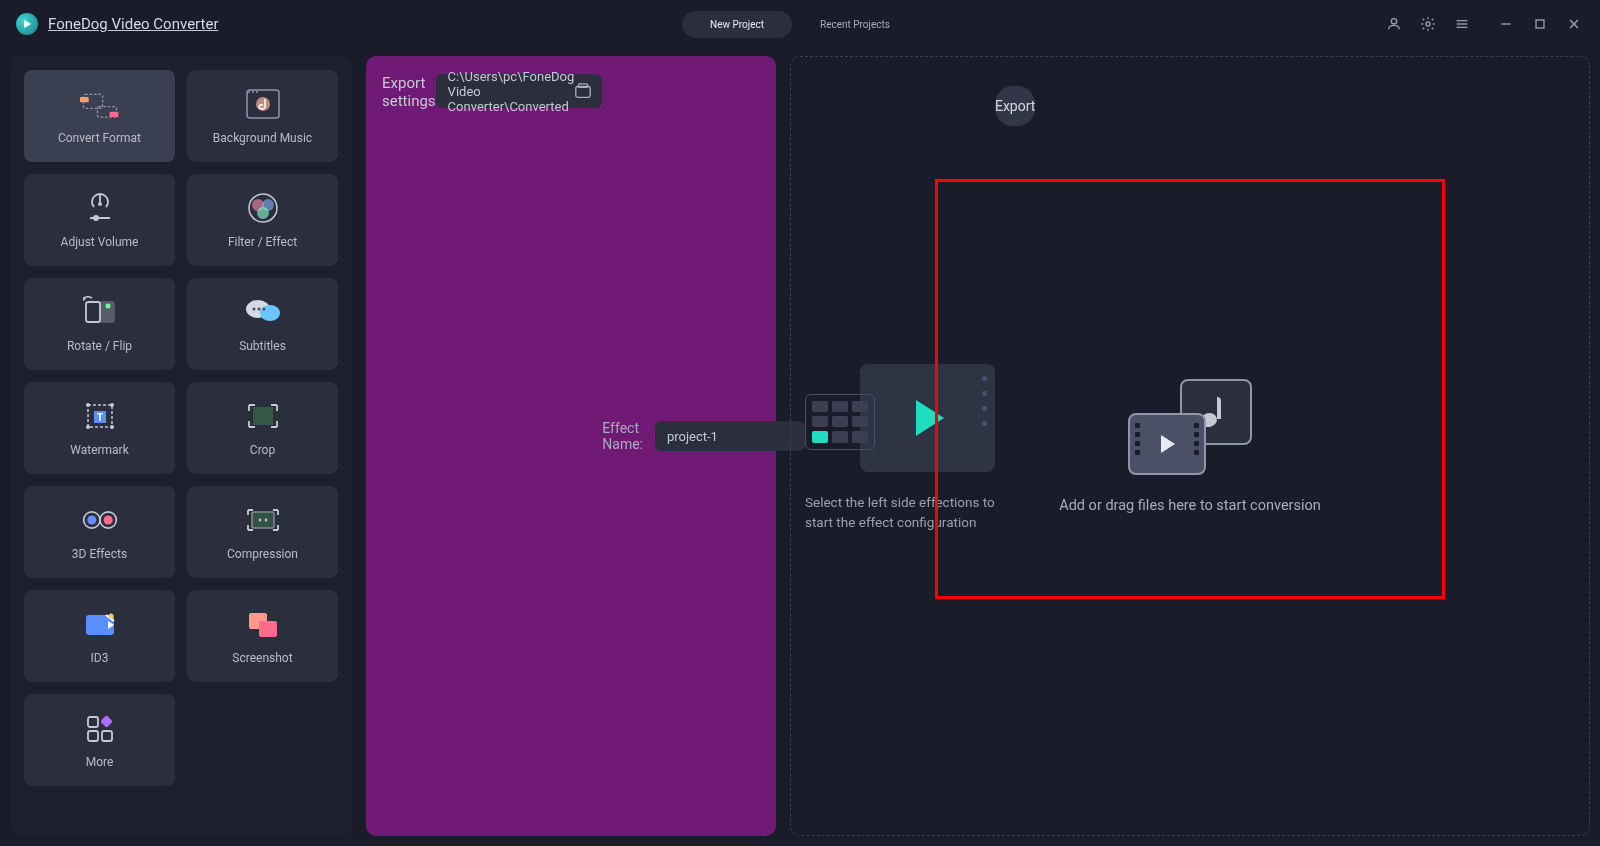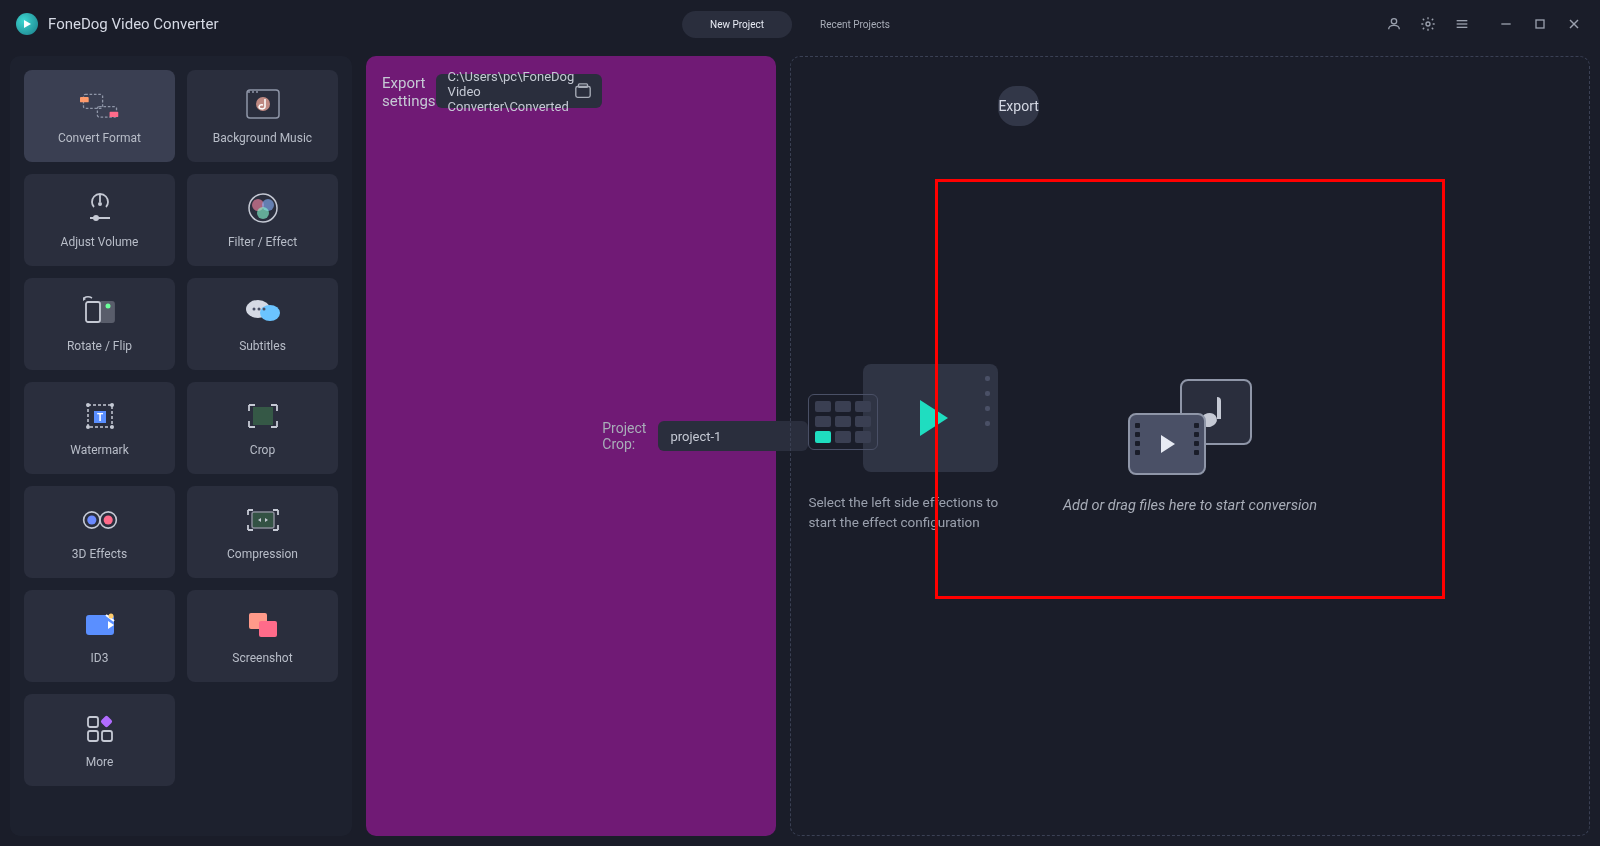"FoneDog Video Converter" .titlebar { text-decoration: none -> underline }
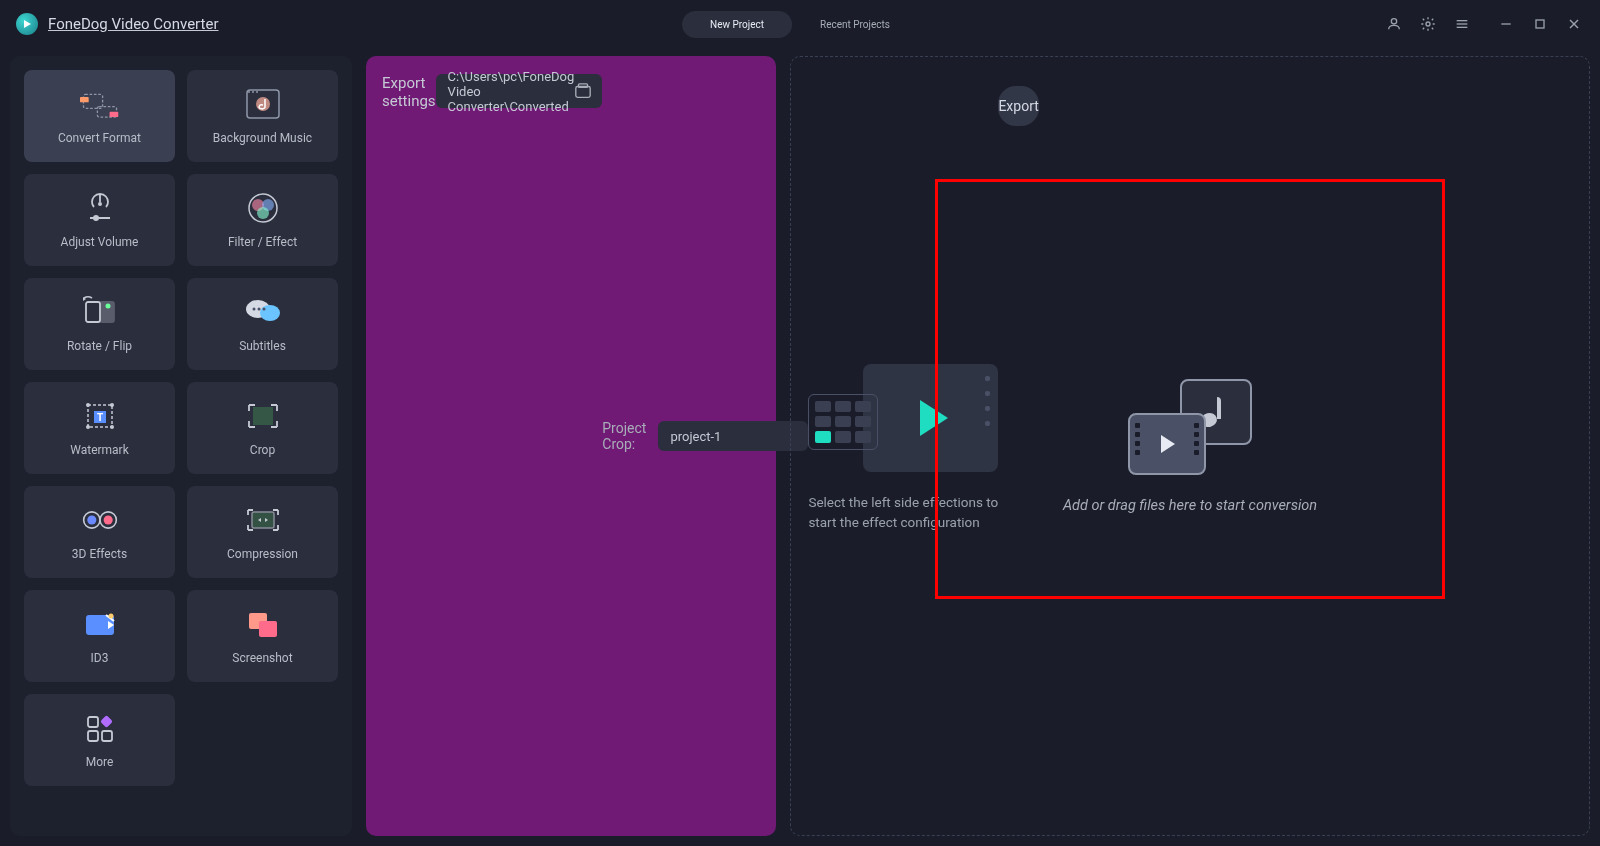"Project Crop:" div.name-label { text: Project Crop -> Effect Name }
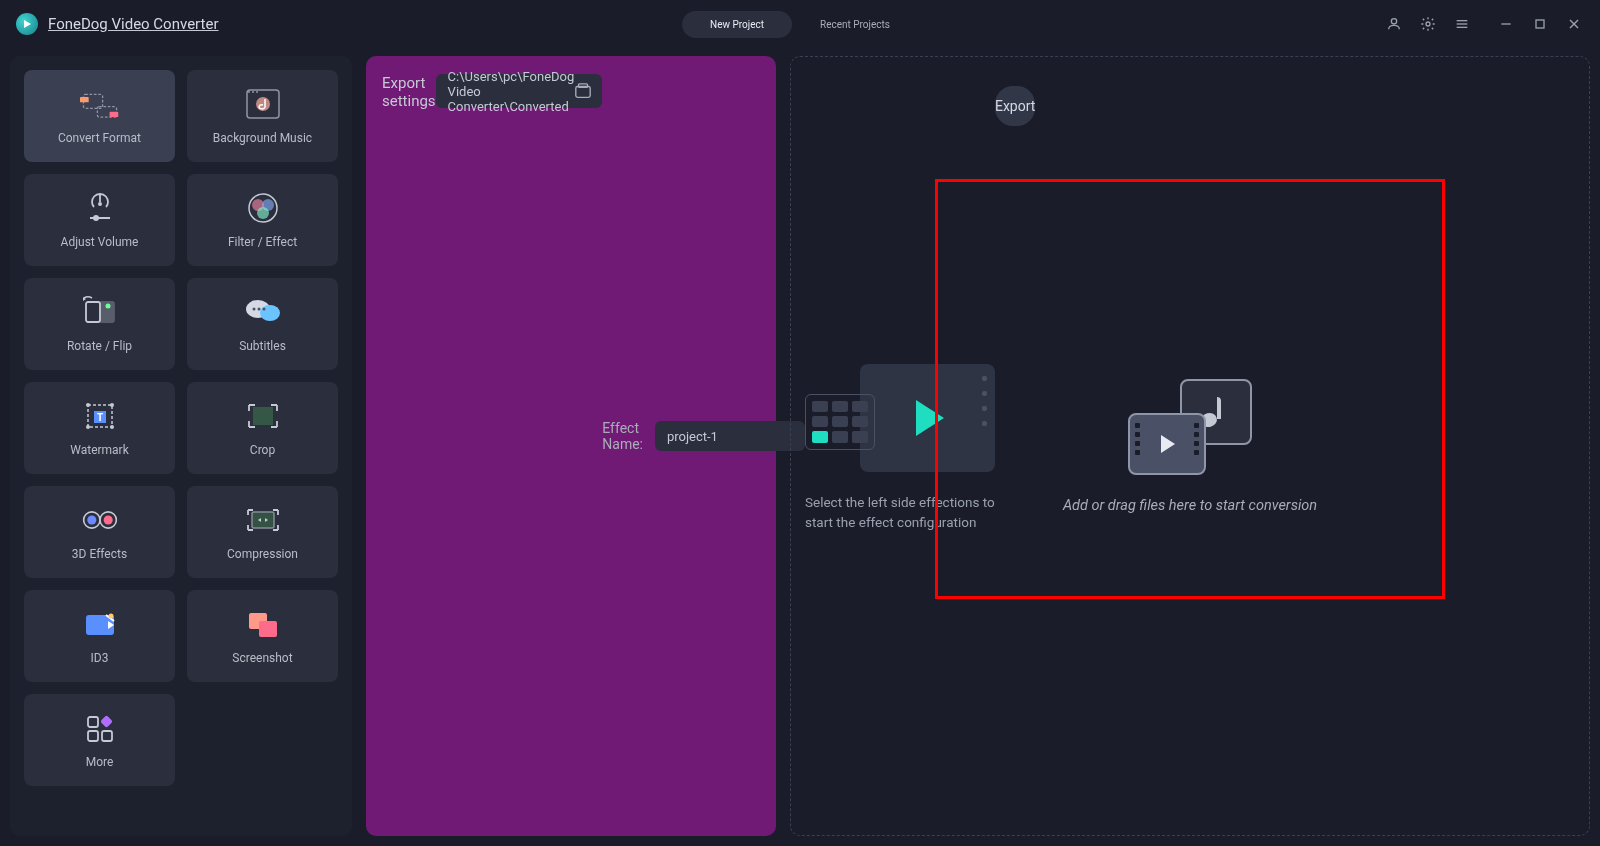"Add or drag files here" .drop-inner { font-style: italic -> none }
